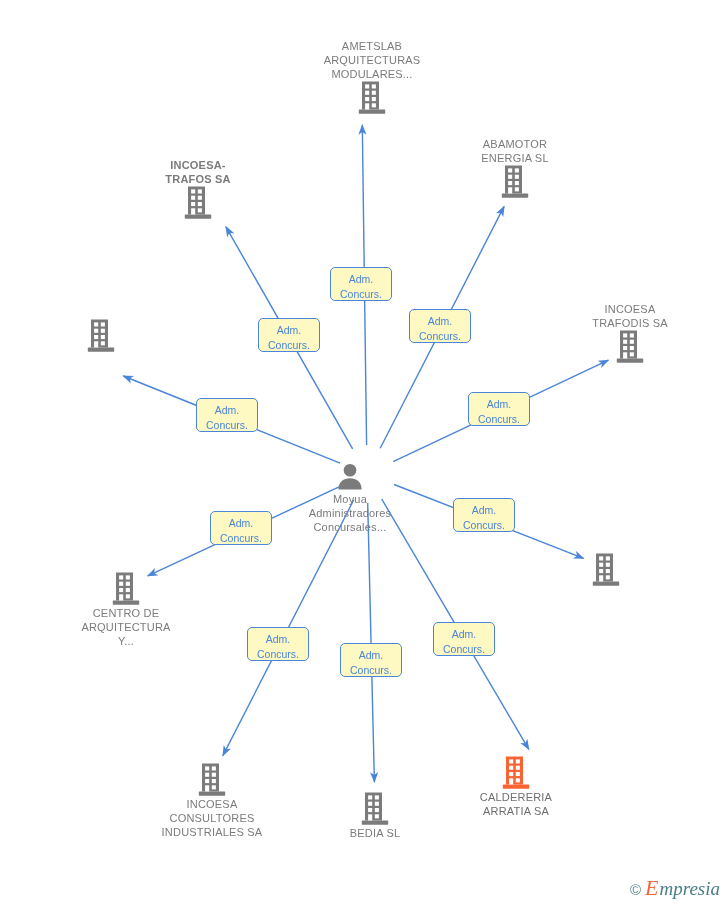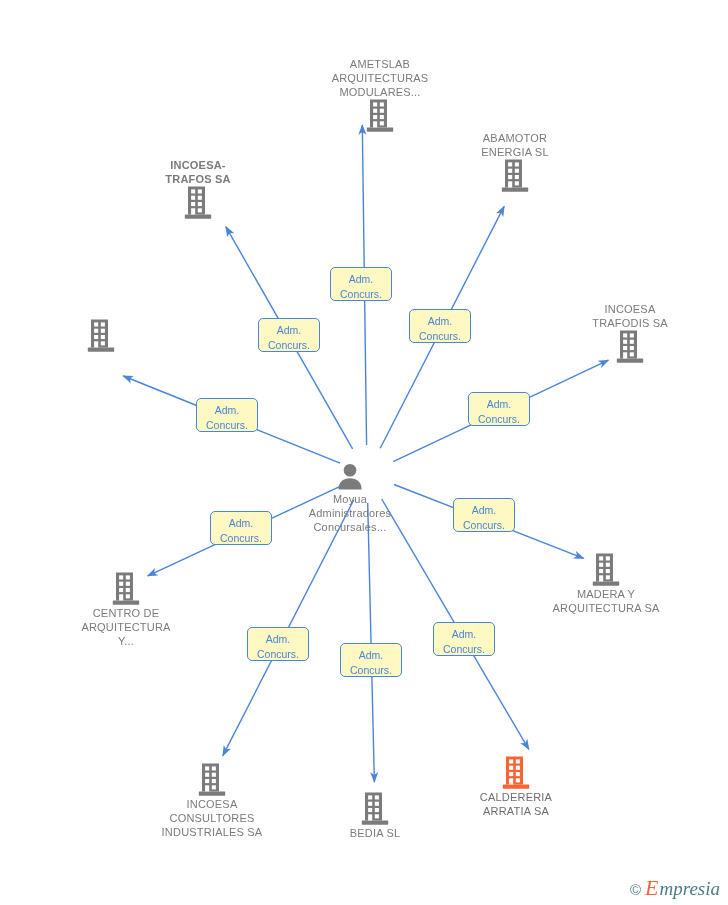"AMETSLAB" div.node { left: 380px -> 372px; margin-top: 18px -> none }
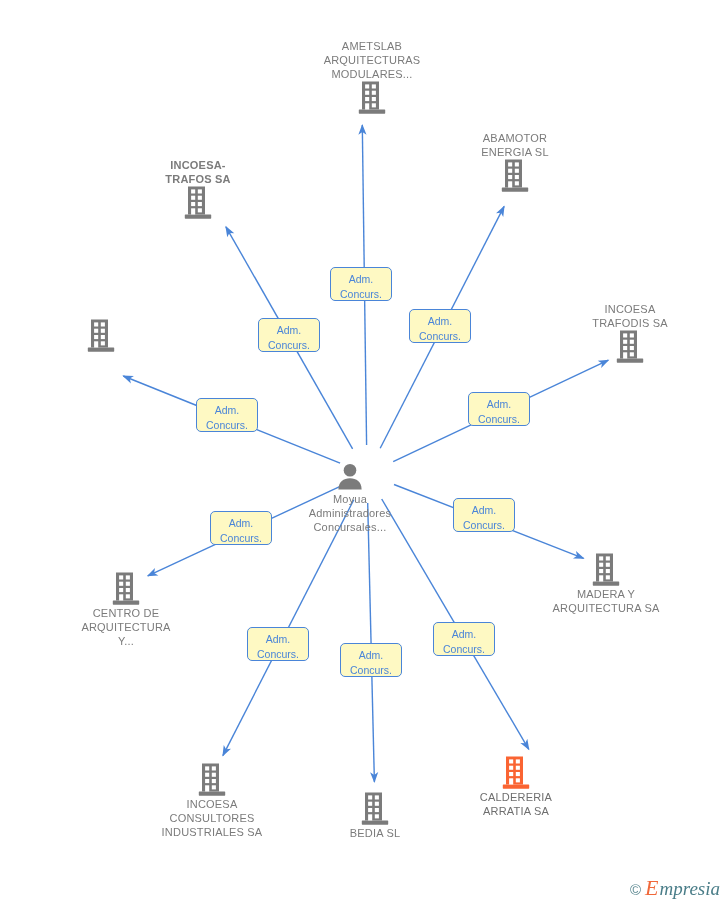"ABAMOTOR" div.node { top: 131px -> 137px }
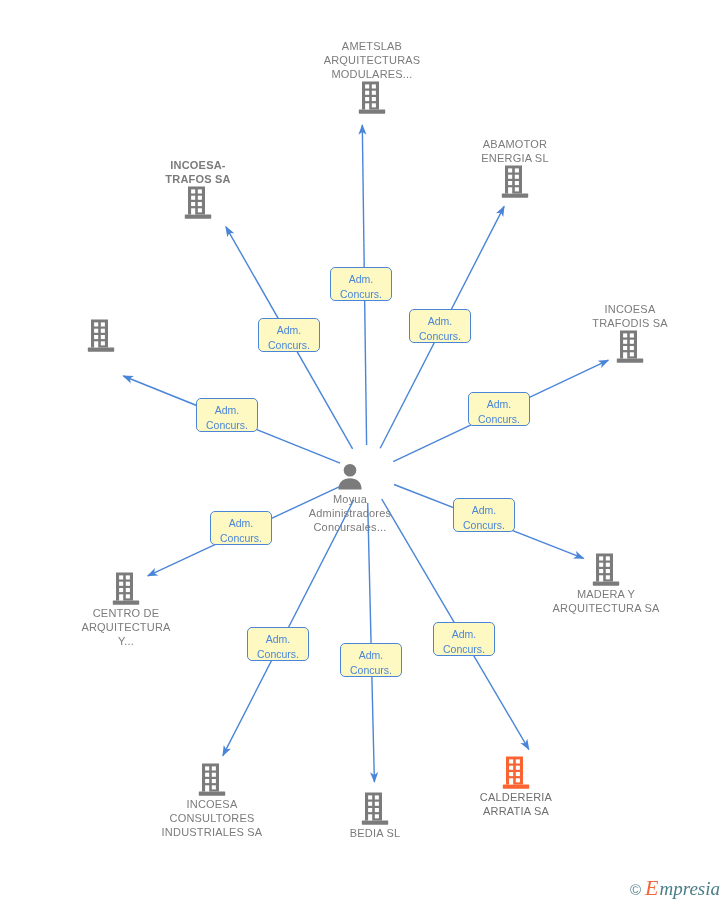"MADERA Y" div.node-label { html: <div>MADERA Y ARQUITECTURA SA</div> -> none }
